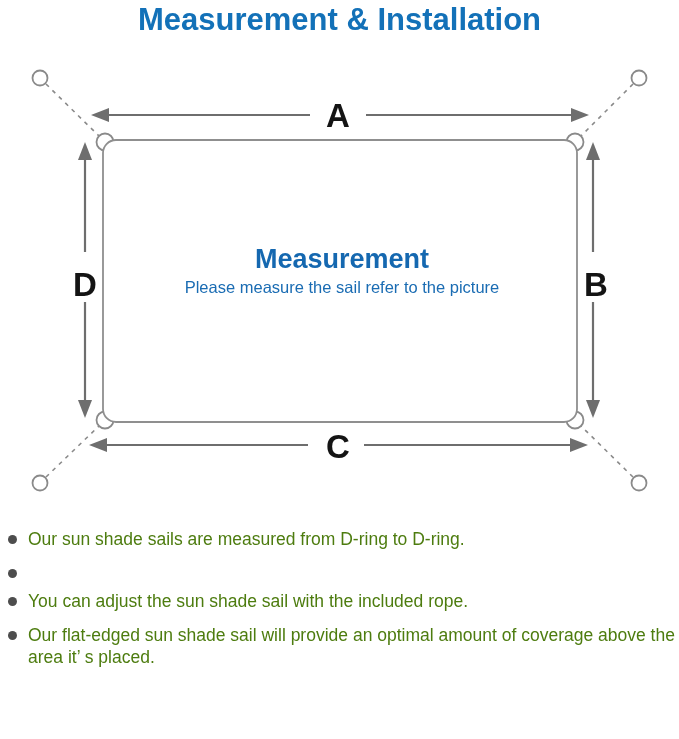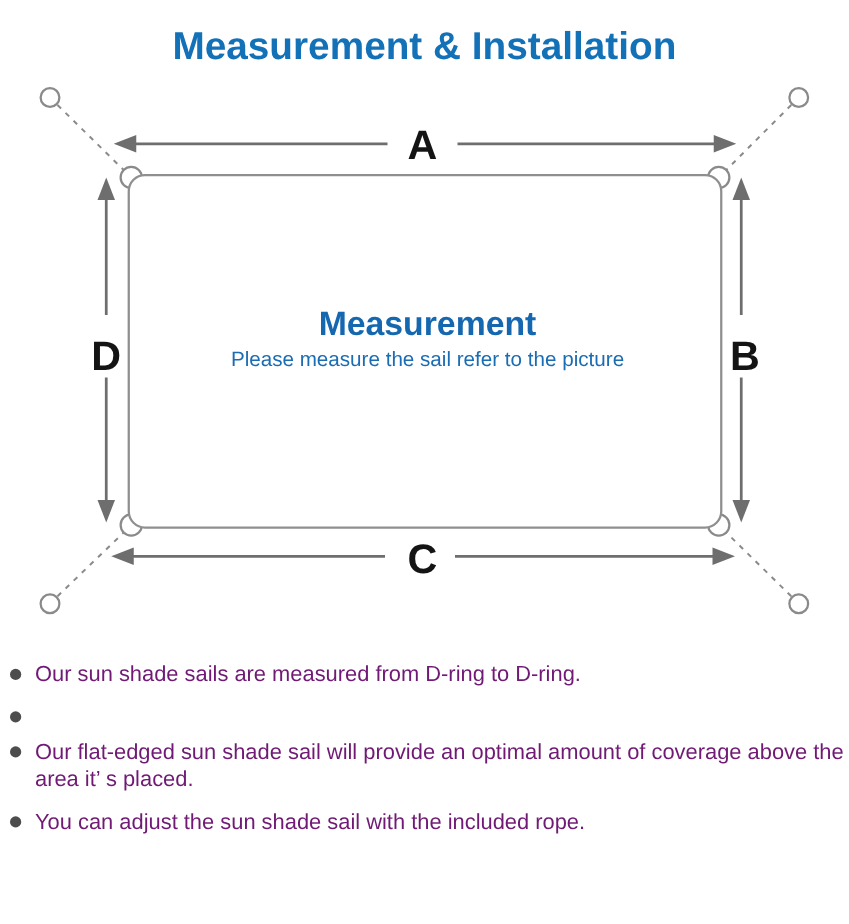"Measurement & Installation" .page-title { padding-top: 19px -> 2px }
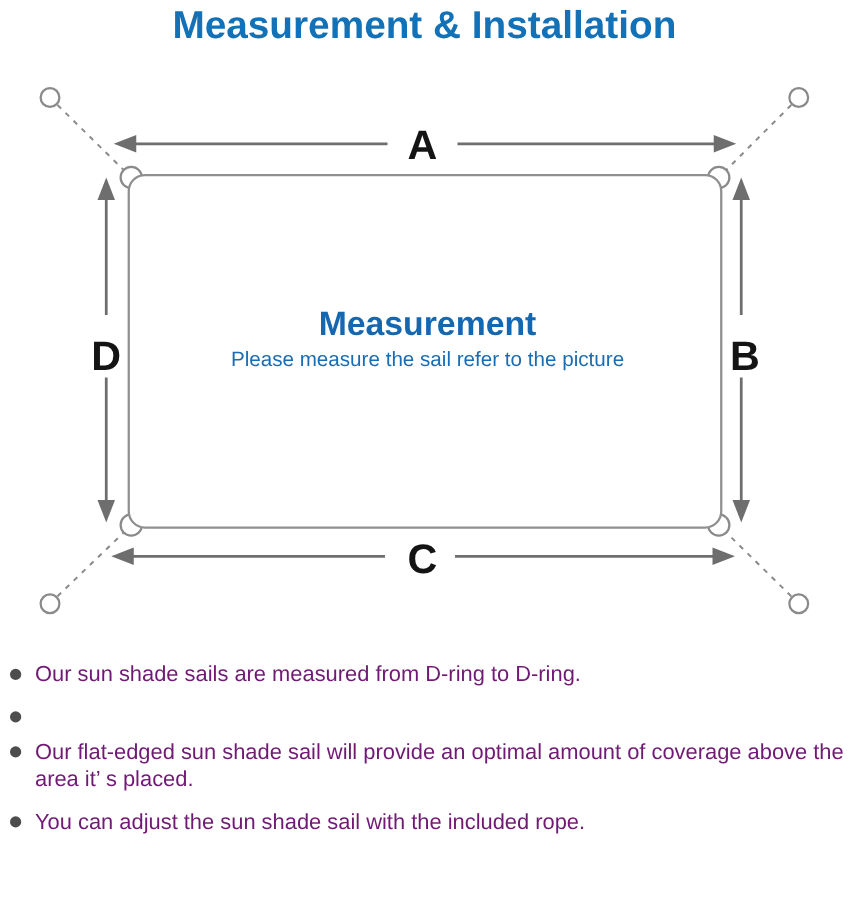"Our sun shade sails are" .notes li { color: #701a75 -> #4d7c0f }
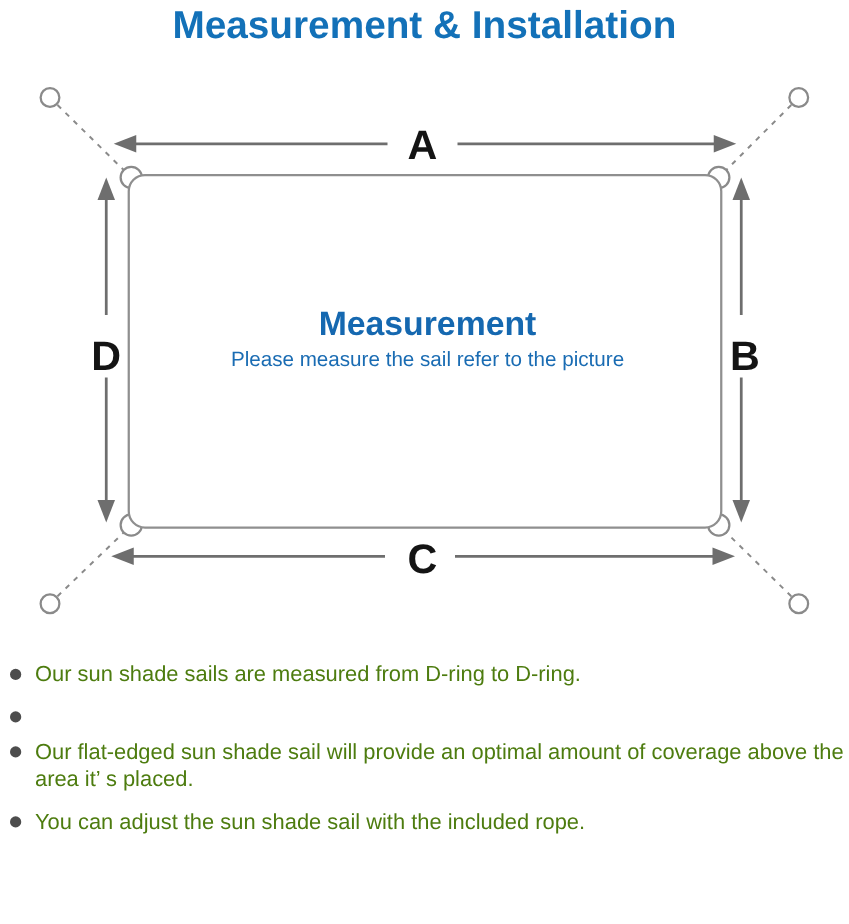"Our flat-edged sun shade sail" li { order: before "You can adjust the sun" -> after "You can adjust the sun" }
